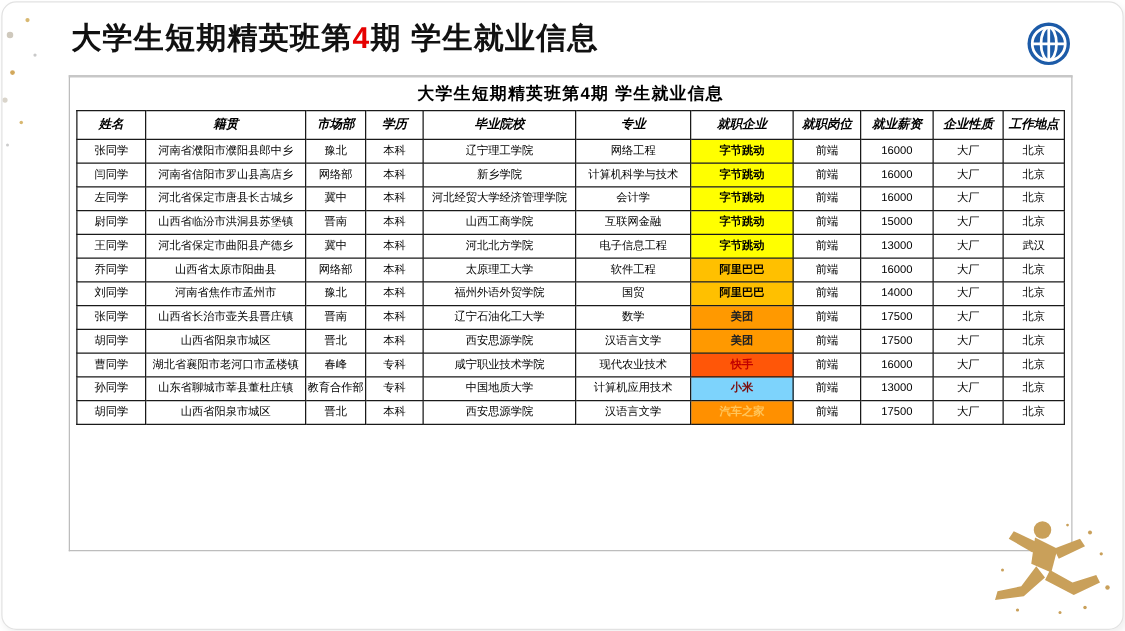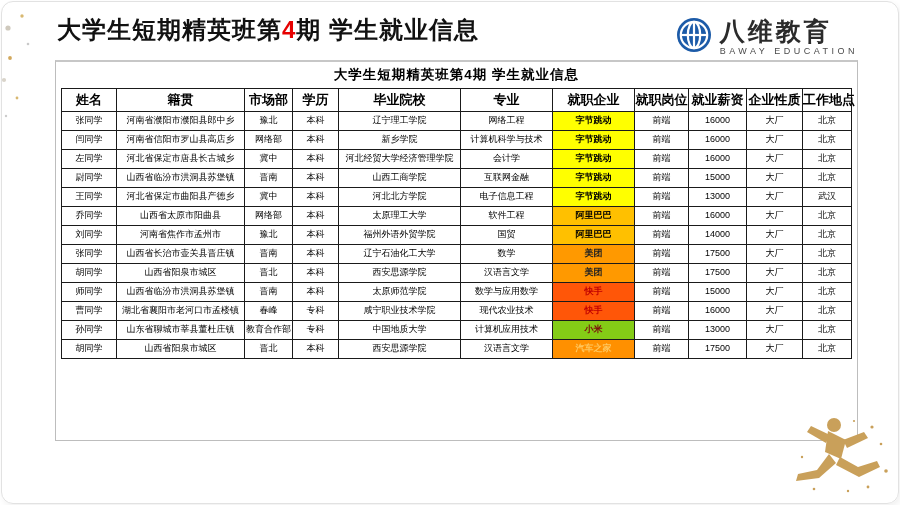"八维教育" span.logo-text { html: <span> <span>八维教育</span> <span>BAWAY EDUCATION</span> </span> -> none }
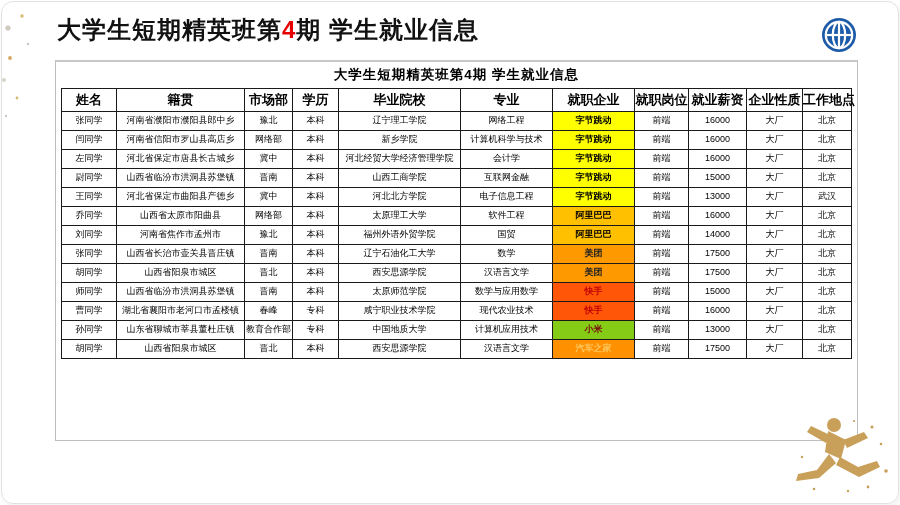"姓名" th { font-size: 13px -> 10px; font-style: none -> italic }
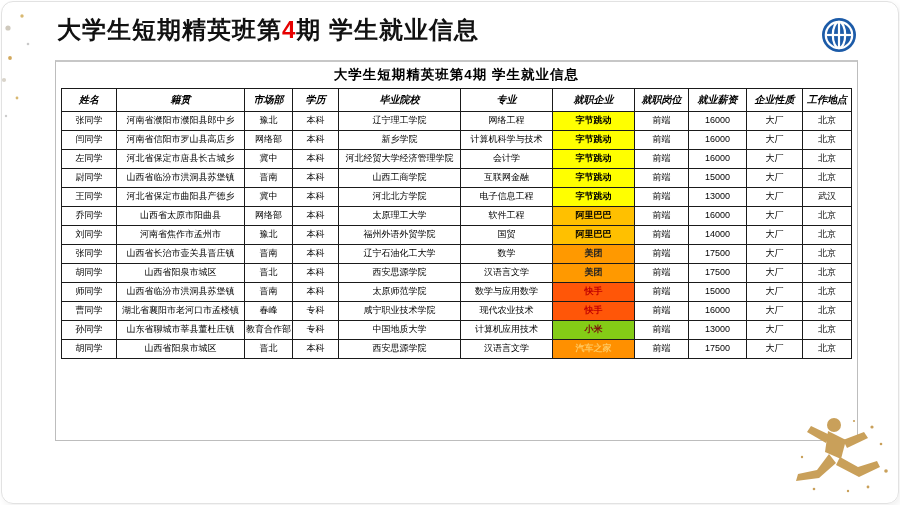"师同学" tr { html: <tr> <td>师同学</td> <td>山西省临汾市洪洞县苏堡镇</td> <td>晋南</td> <td>本科</td> <td>太原师范学院</td> <td>数学与应用数学</td> <td>快手</td> <td>前端</td> <td>15000</td> <td>大厂</td> <td>北京</td> </tr> -> none }
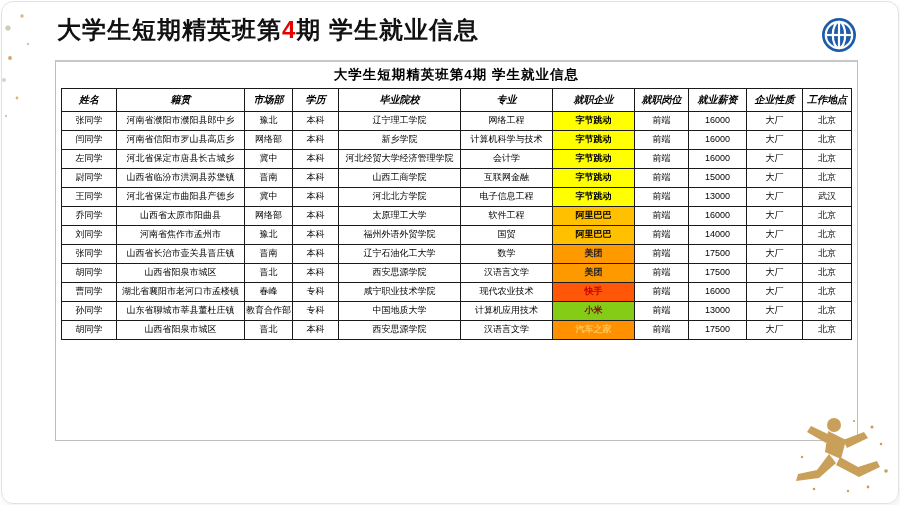"小米" td.company { background: #84cc16 -> #7dd3fc }
